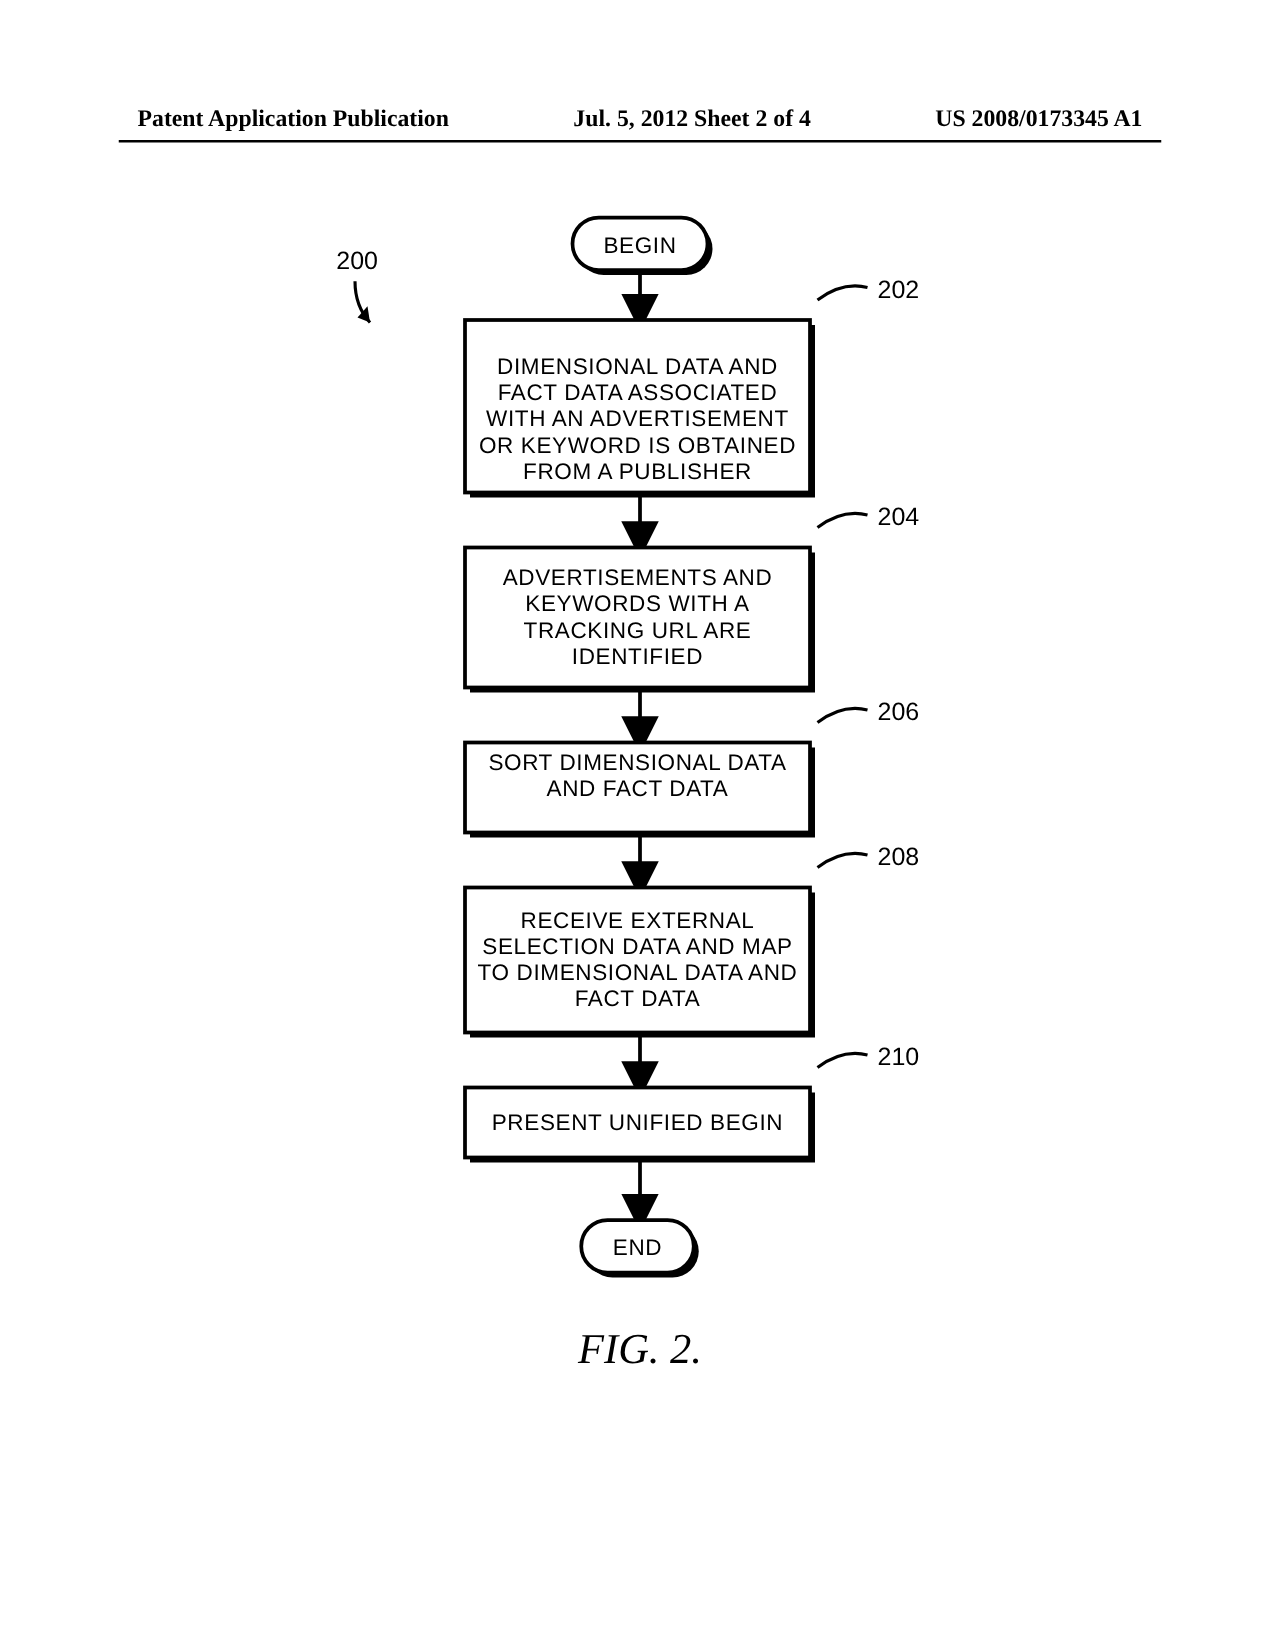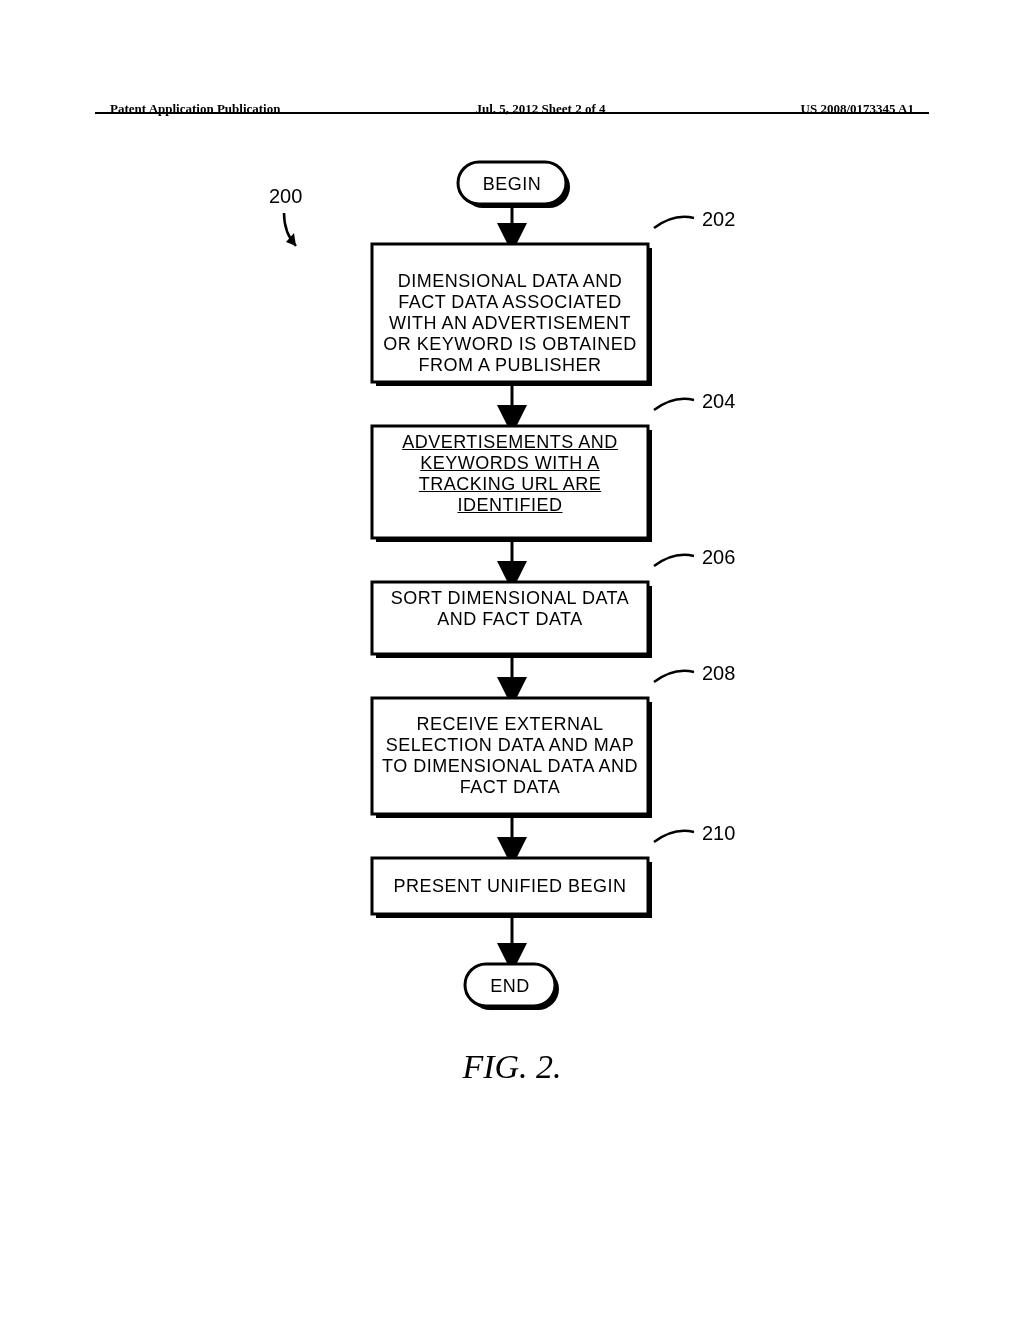"Patent Application Publication" .header { font-size: 13px -> 19px; margin-top: 16px -> none }
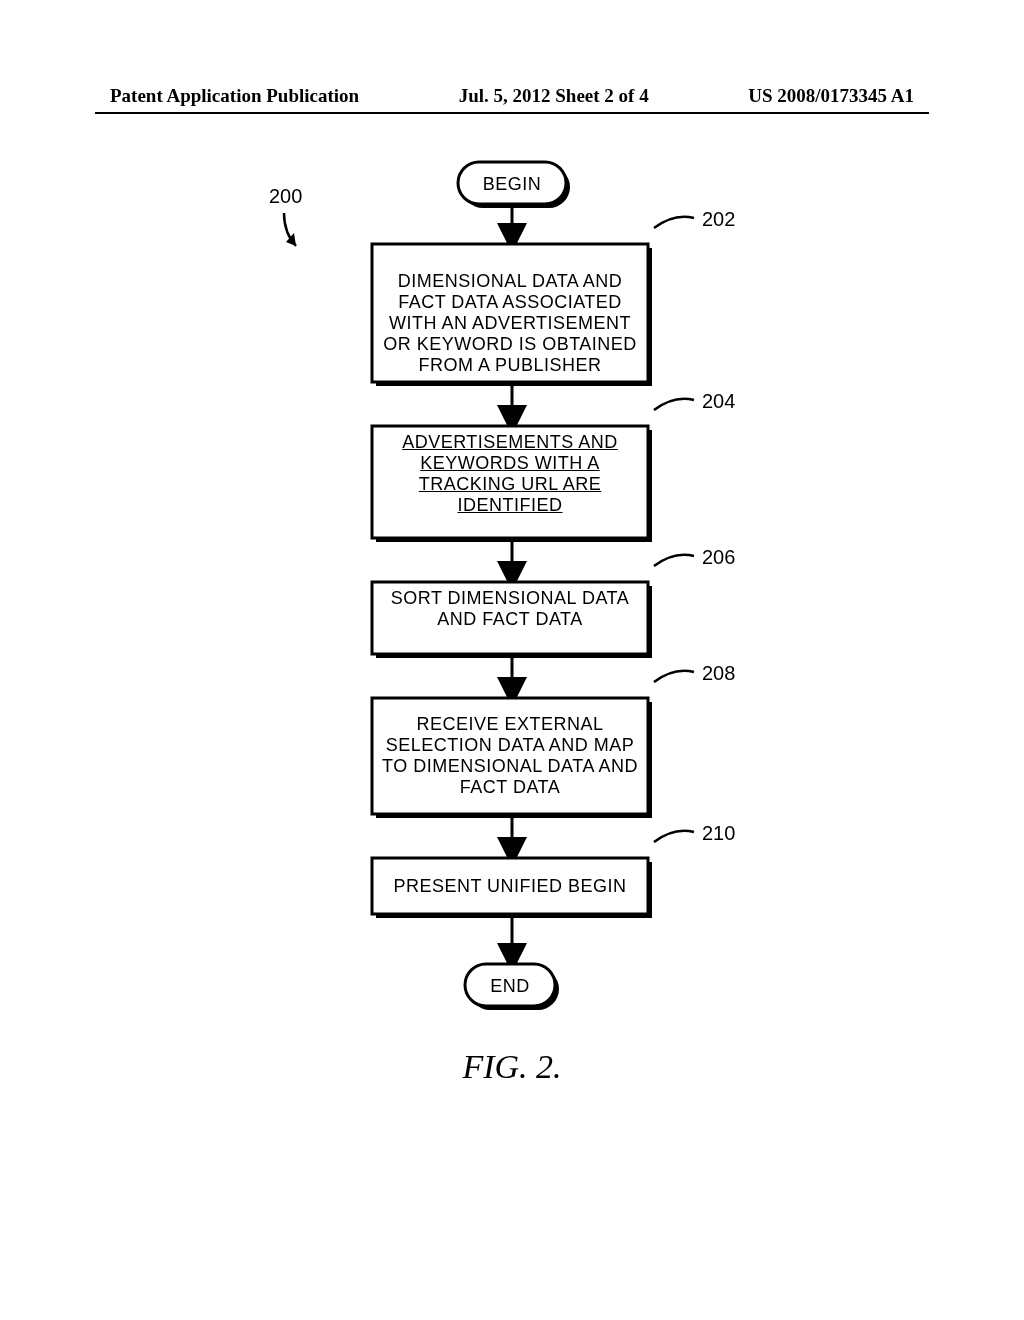"200" .flowwrap { top: 158px -> 170px }
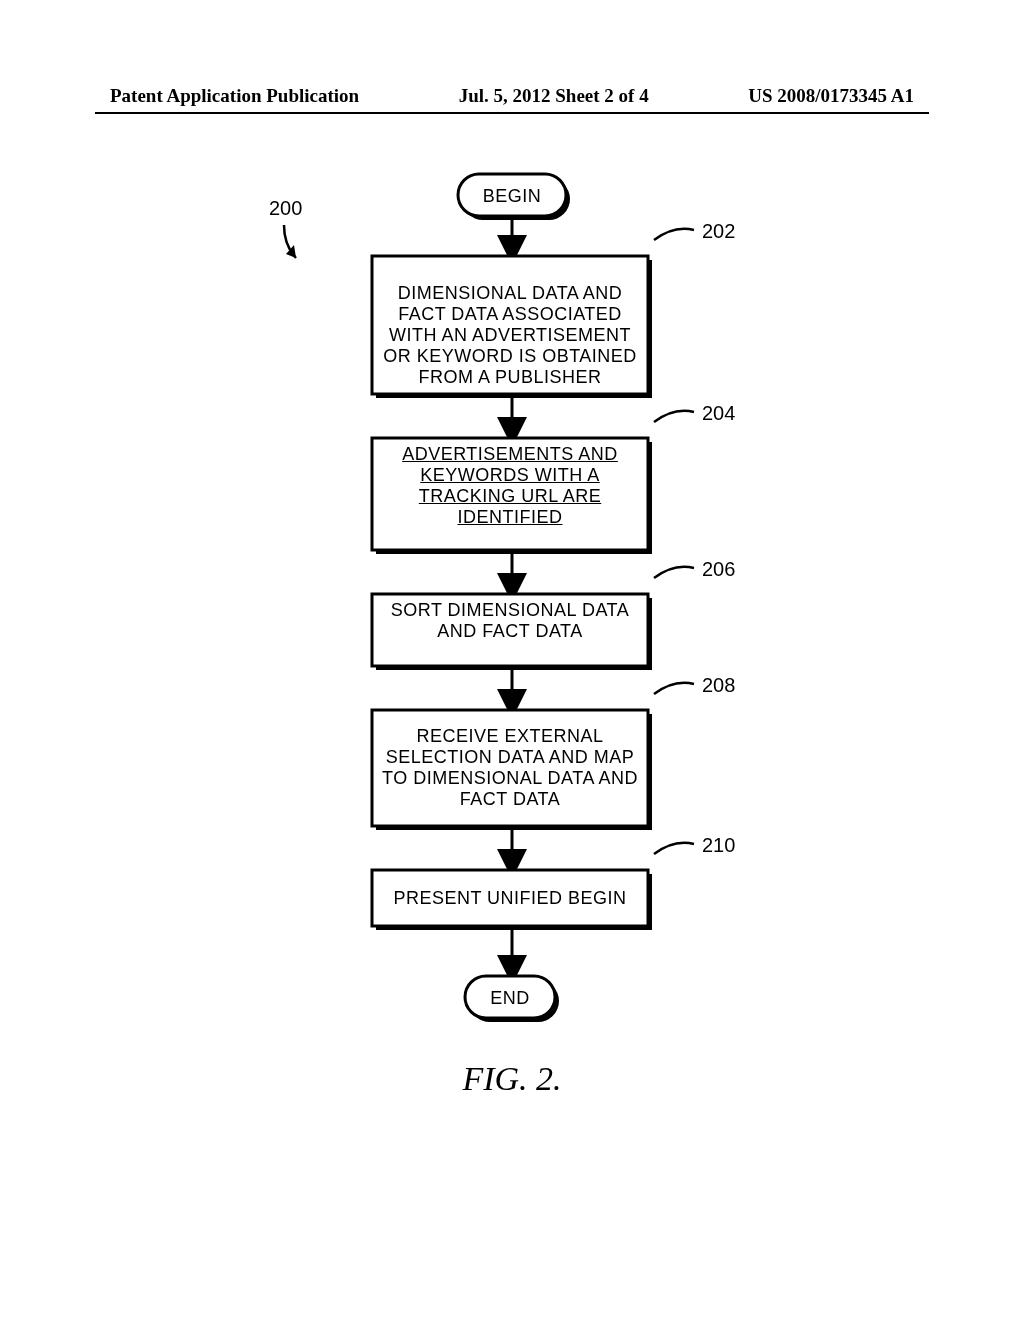"ADVERTISEMENTS AND KEYWORDS WITH A" div { align-items: none -> center; text-decoration: underline -> none }
